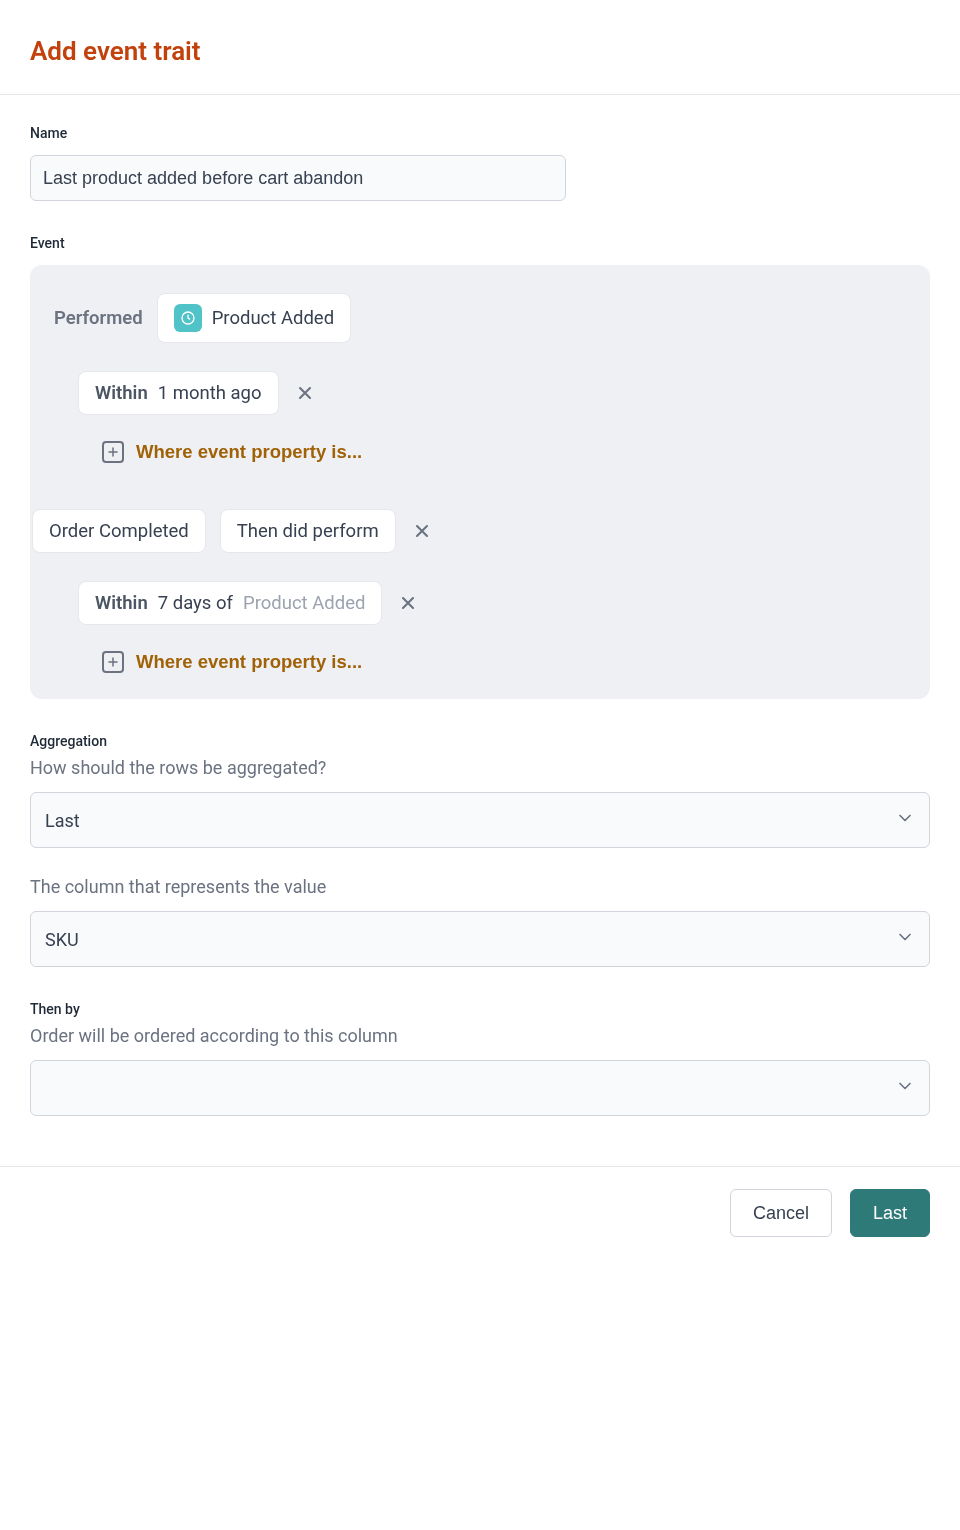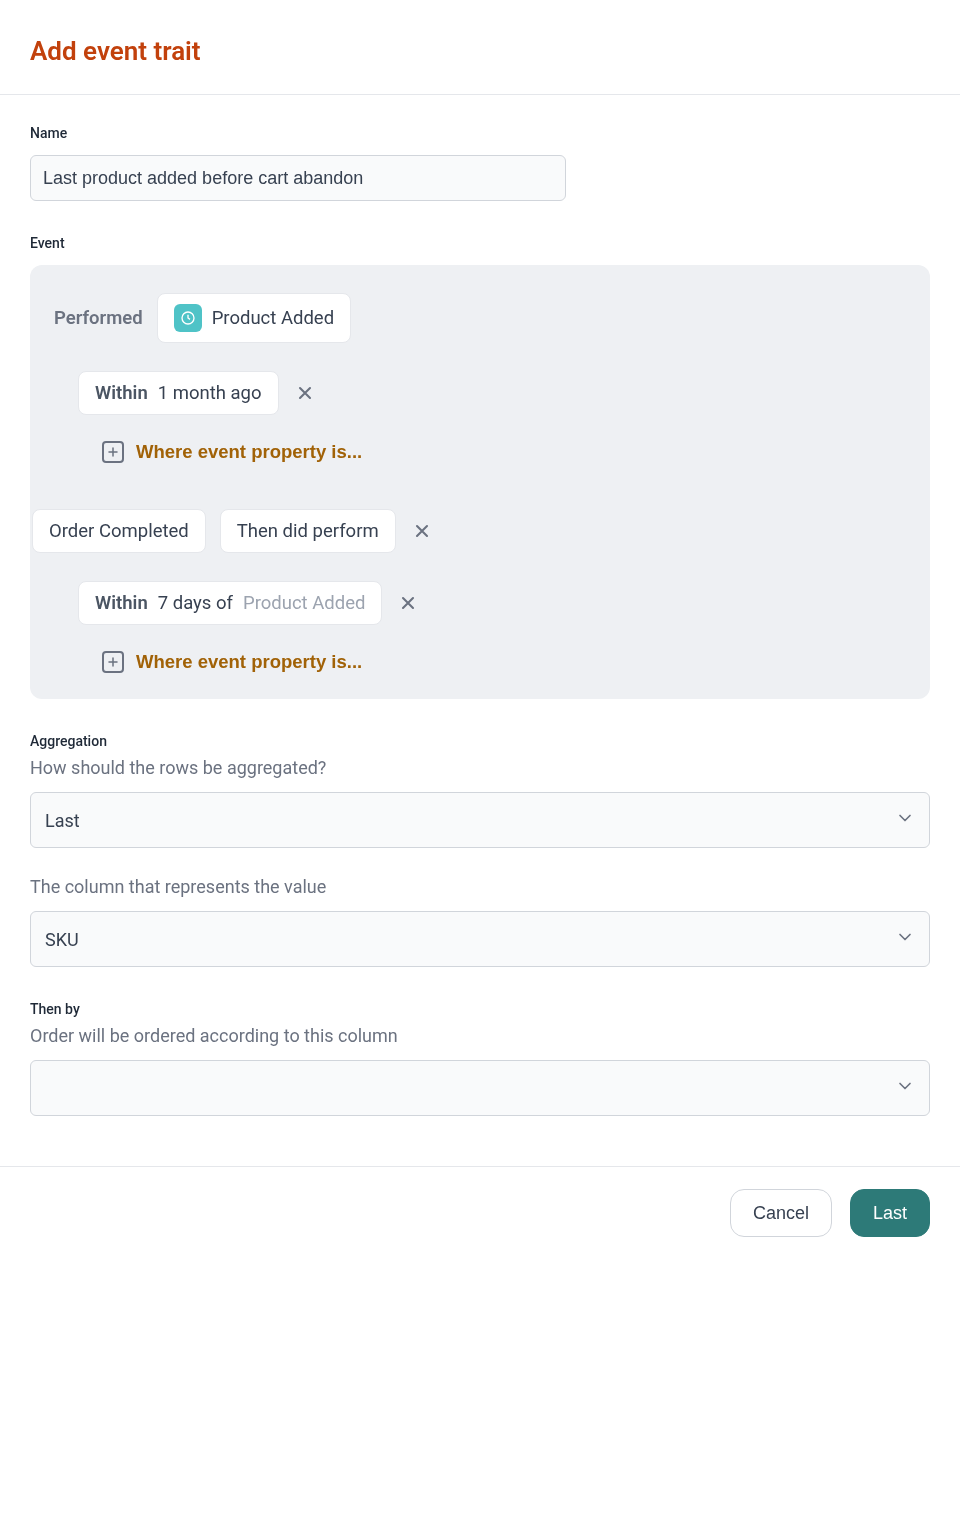"Cancel" .btn { border-radius: 14px -> 6px }
